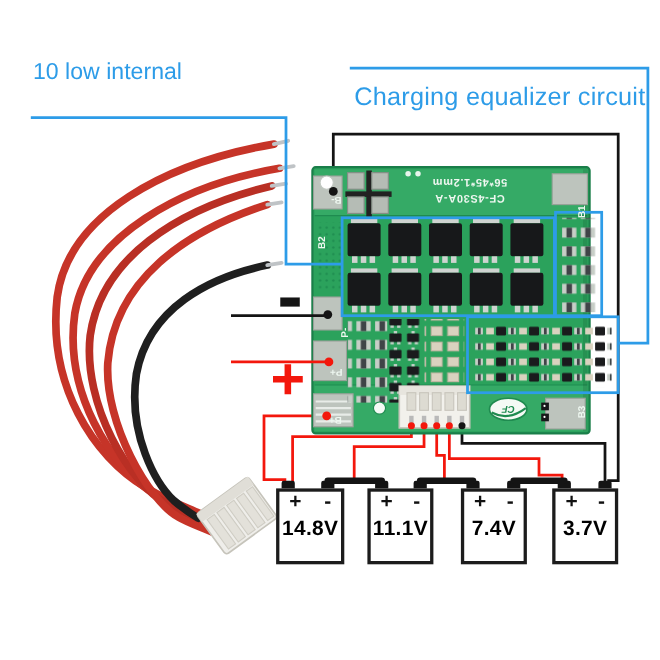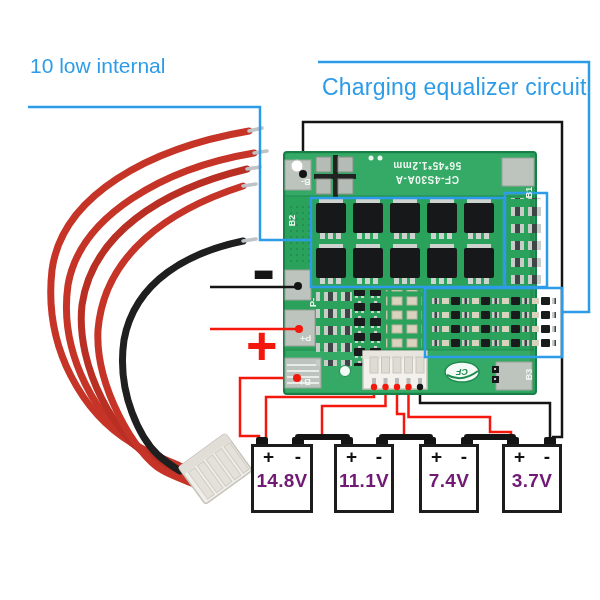"14.8V" .bat-volt { color: #701a75 -> #000000 }
